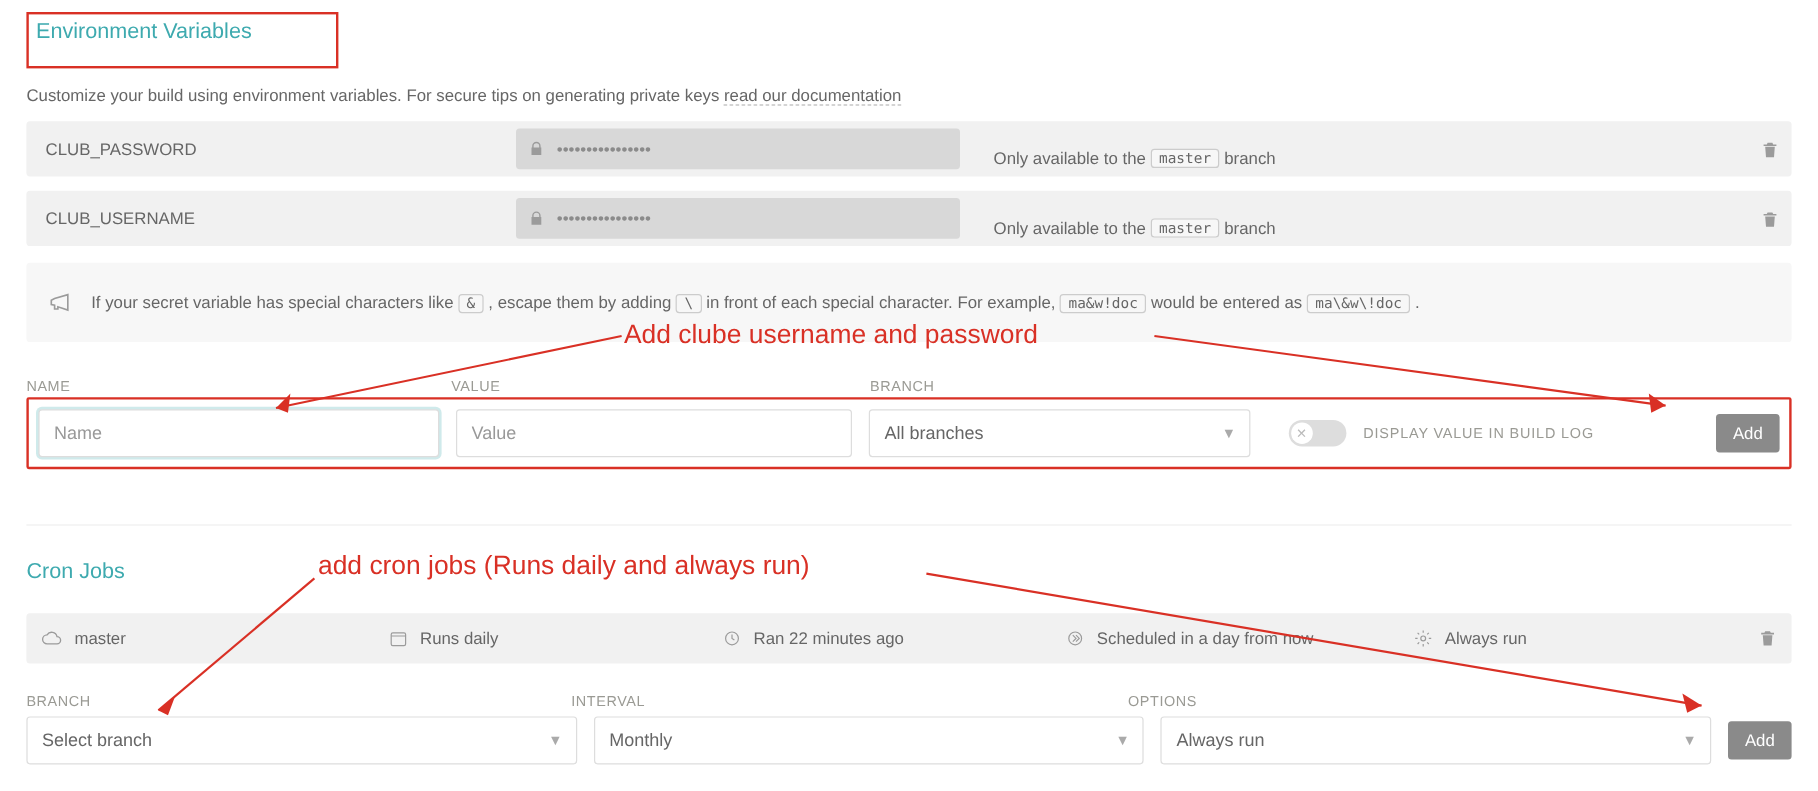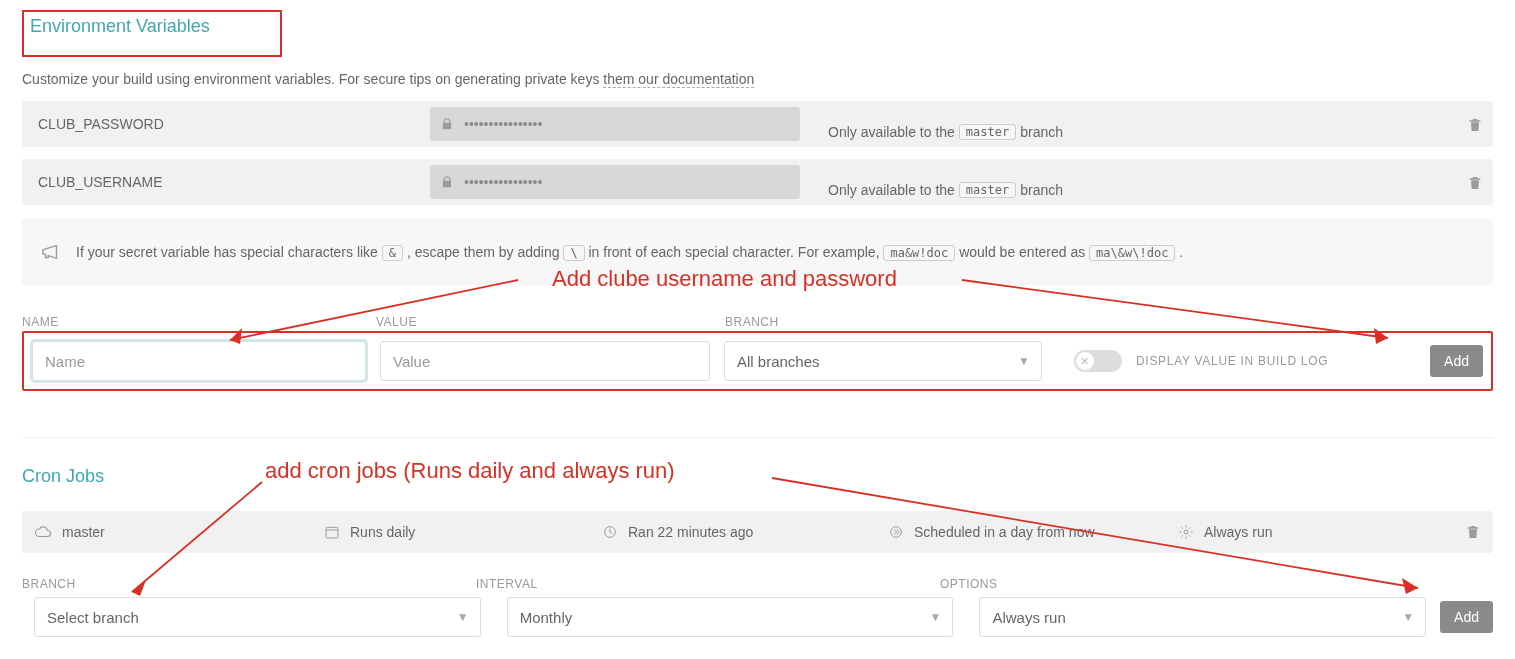"them our documentation" a { text: them -> read }
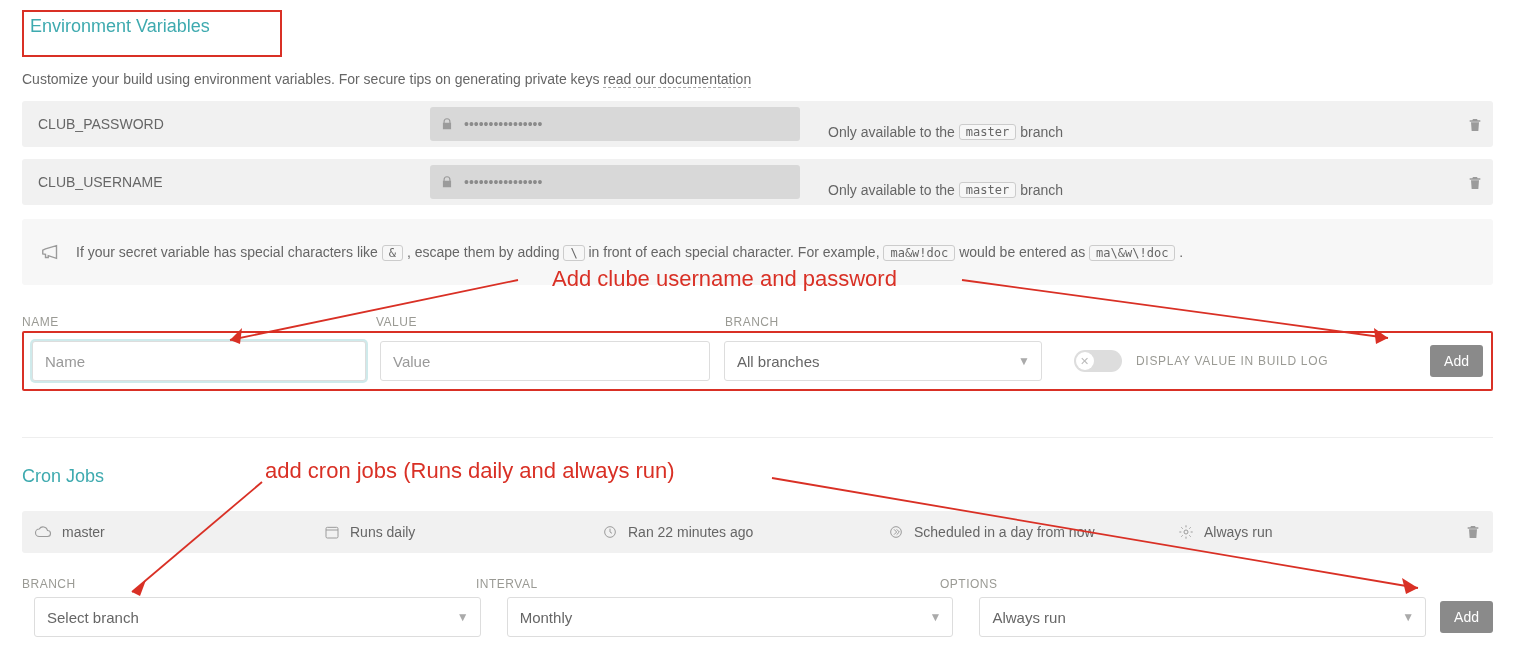"Add clube username and password" div.anno { margin-left: 32px -> none }
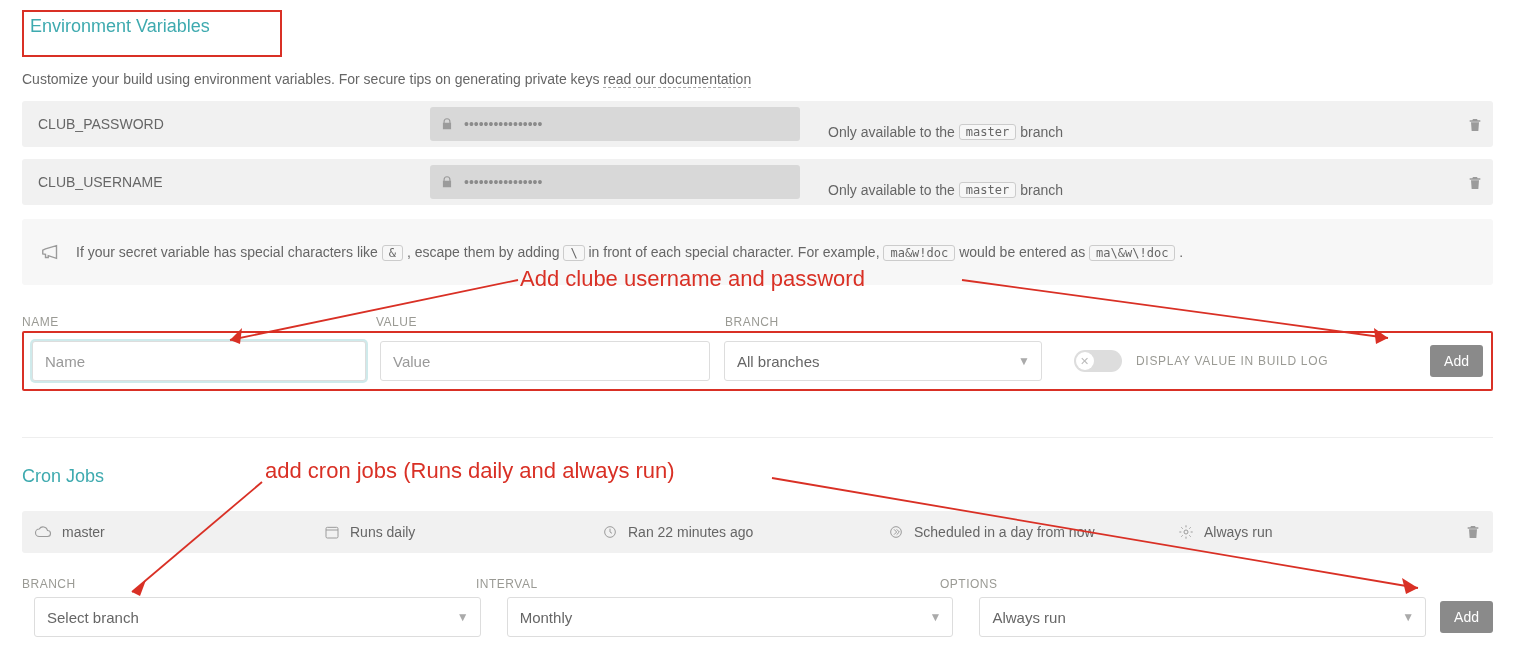"Select branch" .cron-add .sel-wrap { margin-left: 12px -> none }
